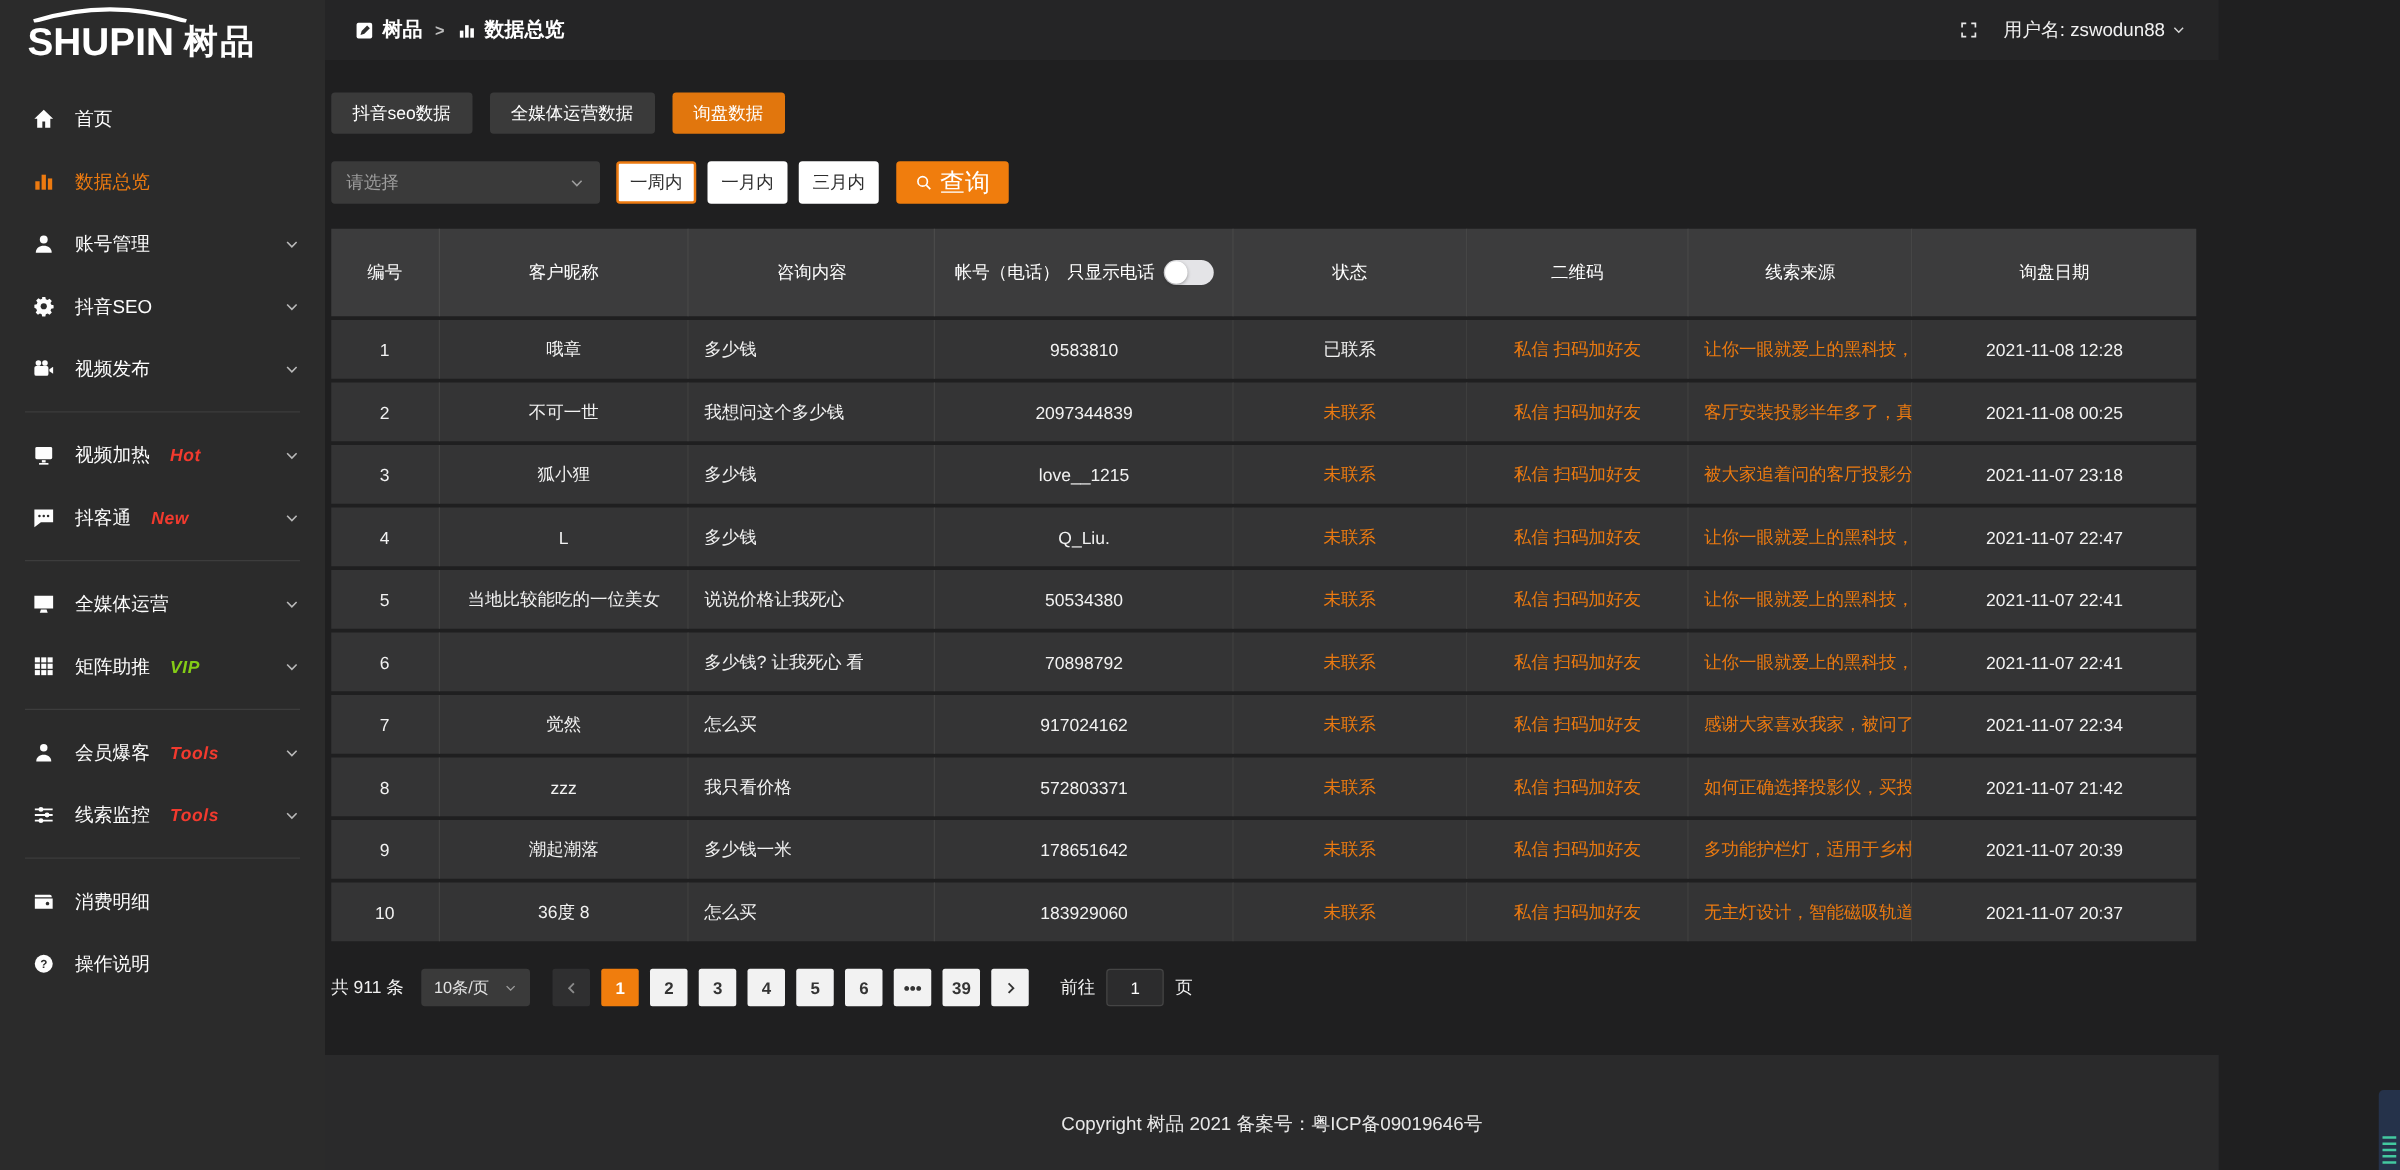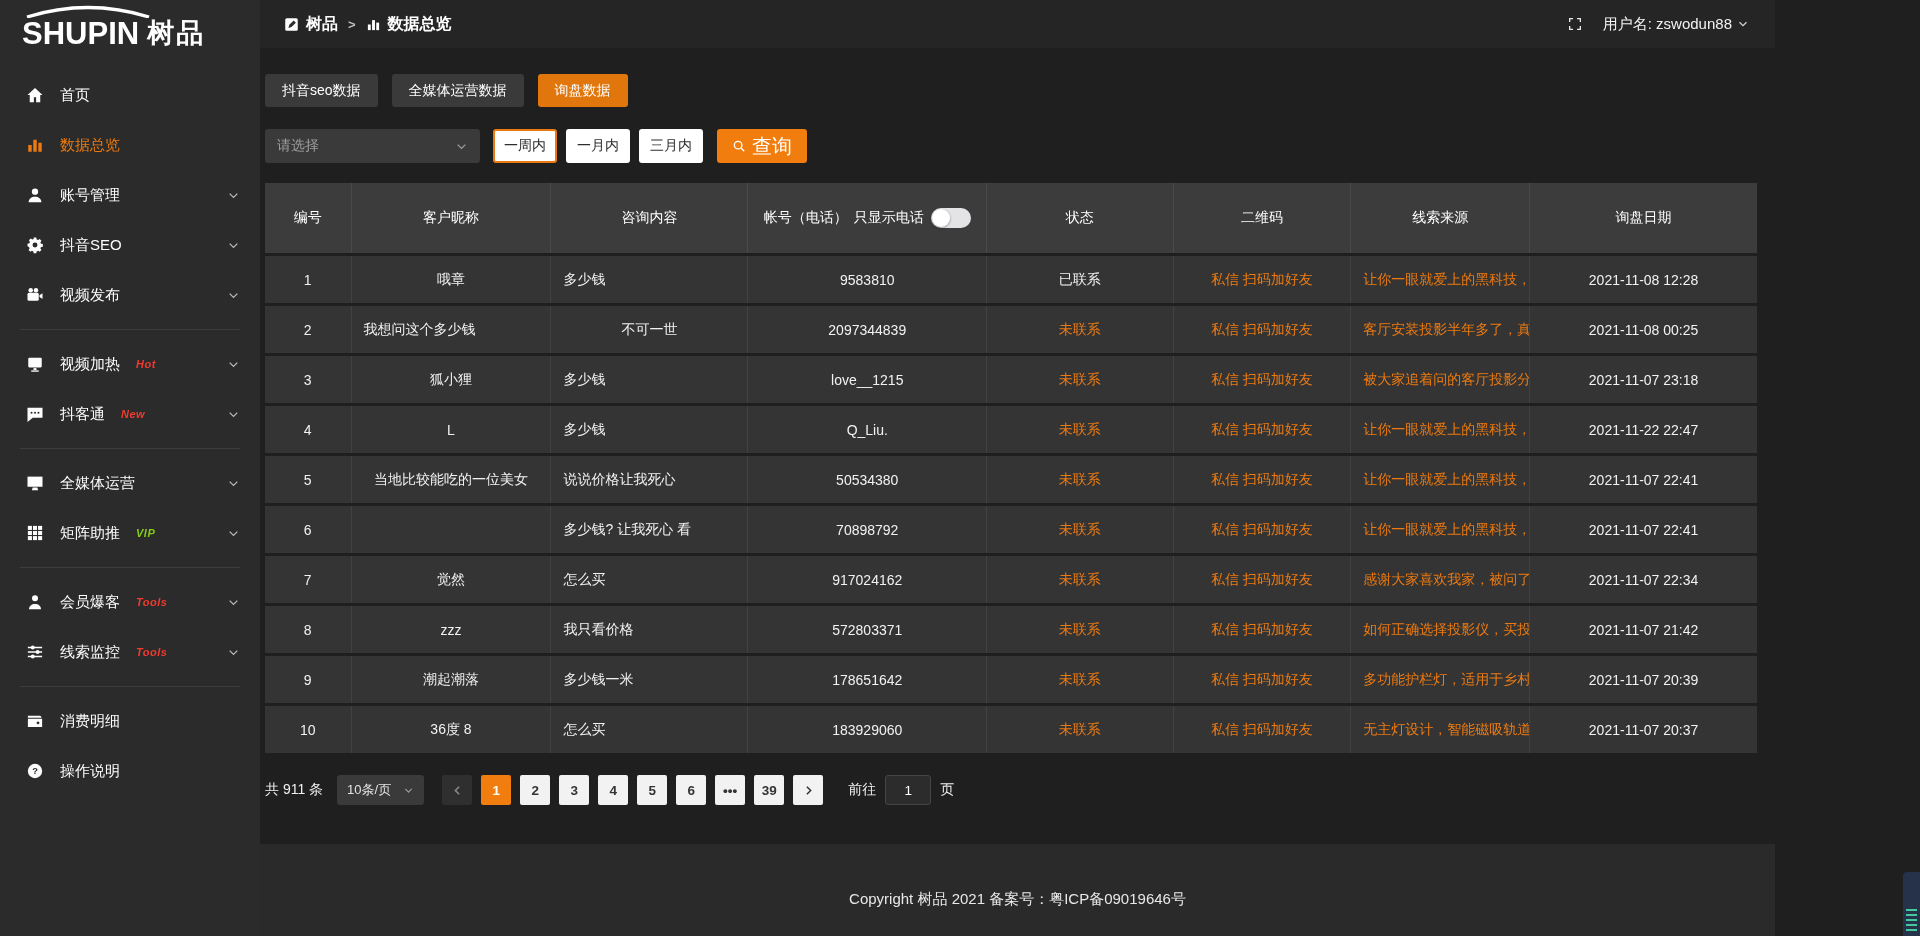"我想问这个多少钱" div.cell { order: before "不可一世" -> after "不可一世" }
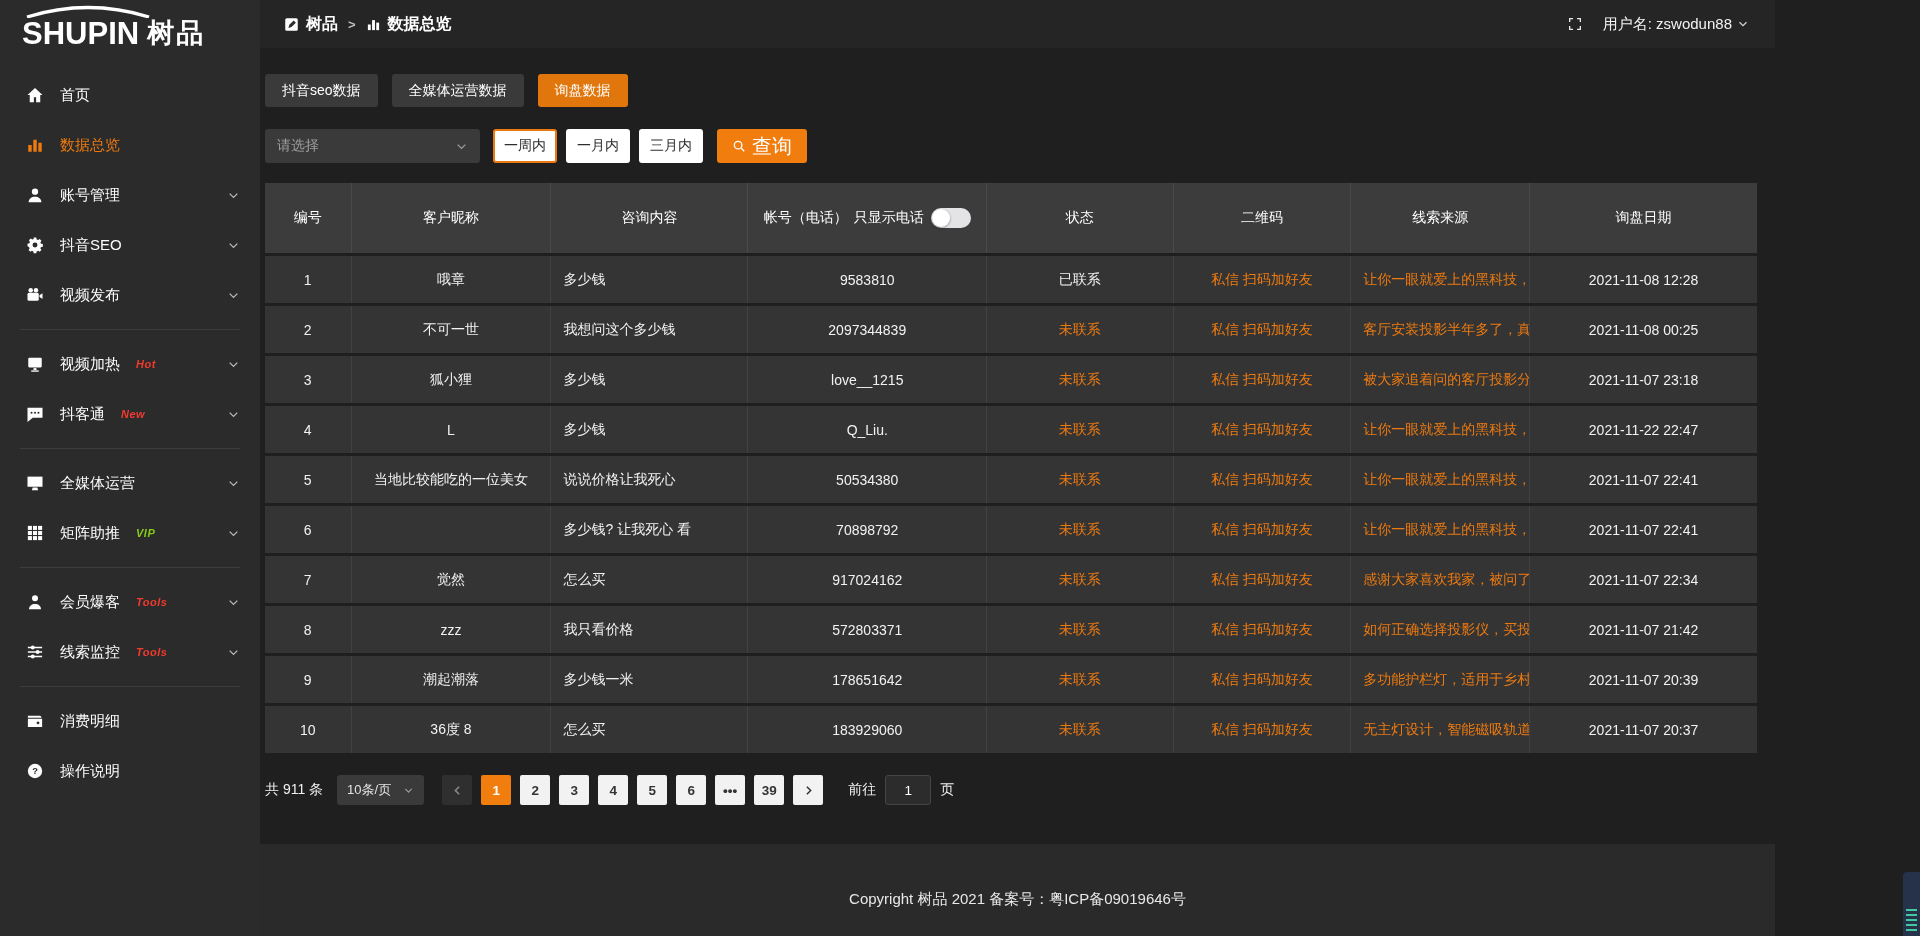"Hot" .badge { font-size: 11px -> 14px }
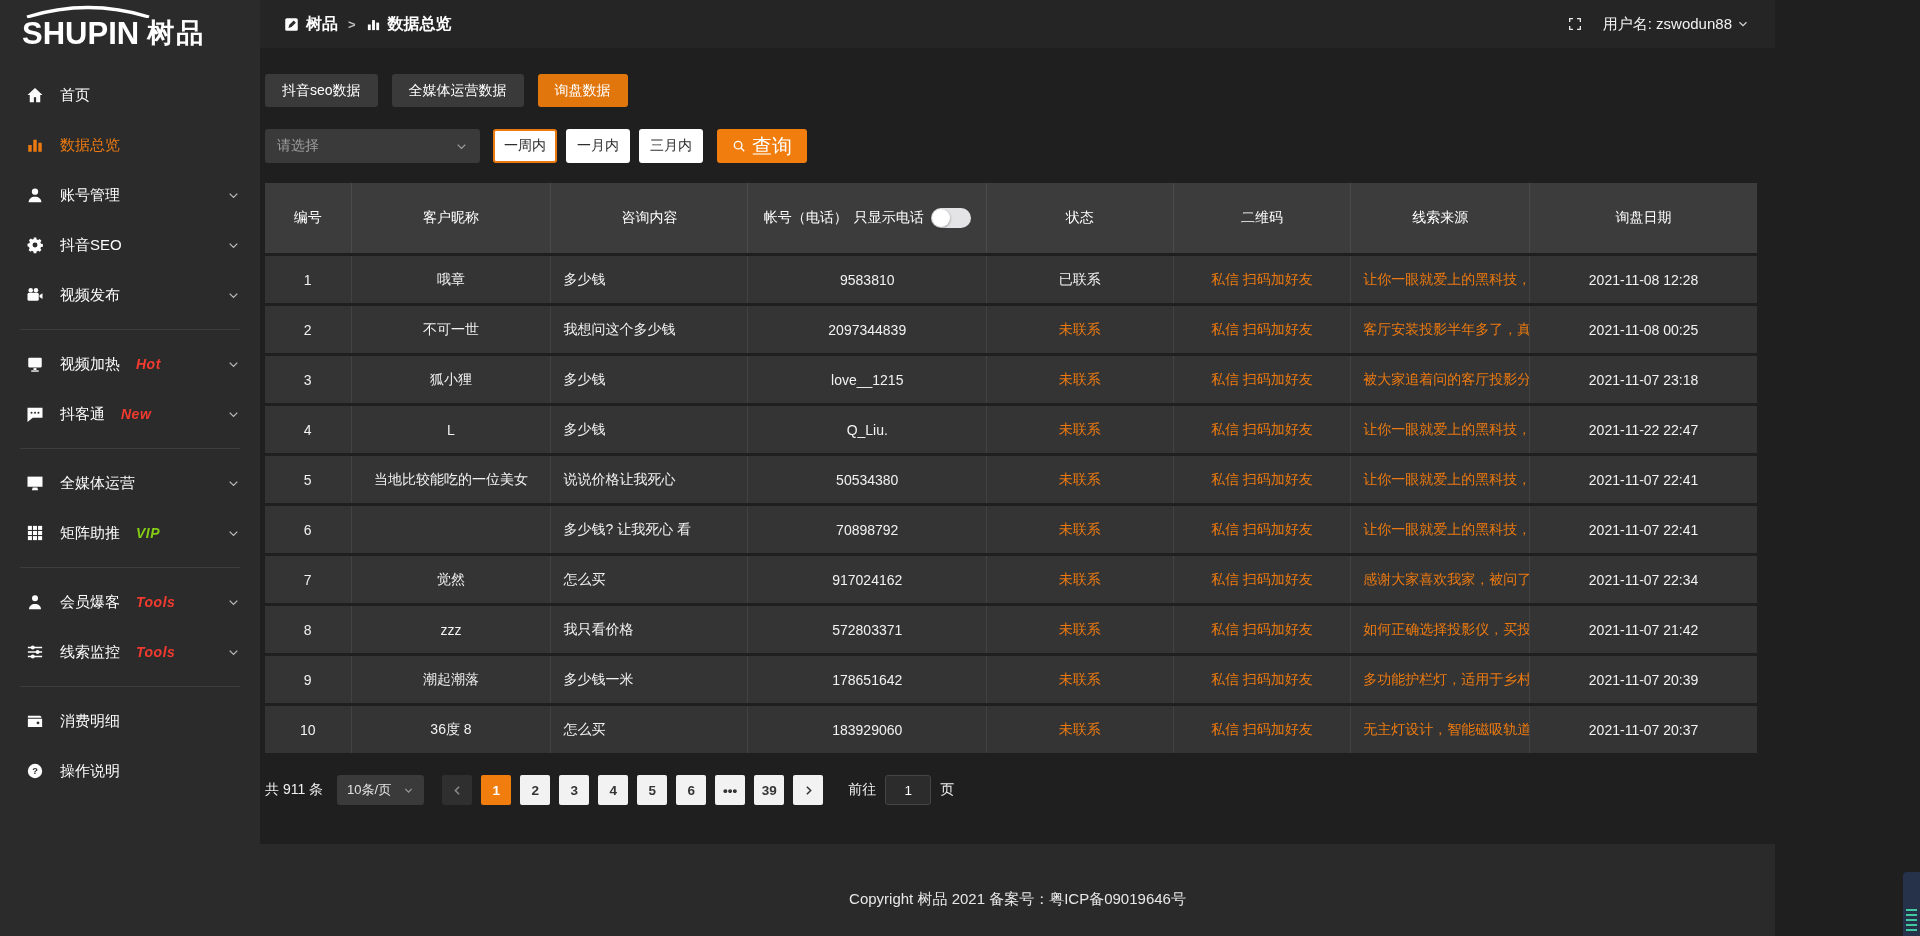"2021-11-22 22:47" div.cell { text: 2021-11-22 -> 2021-11-07 }
